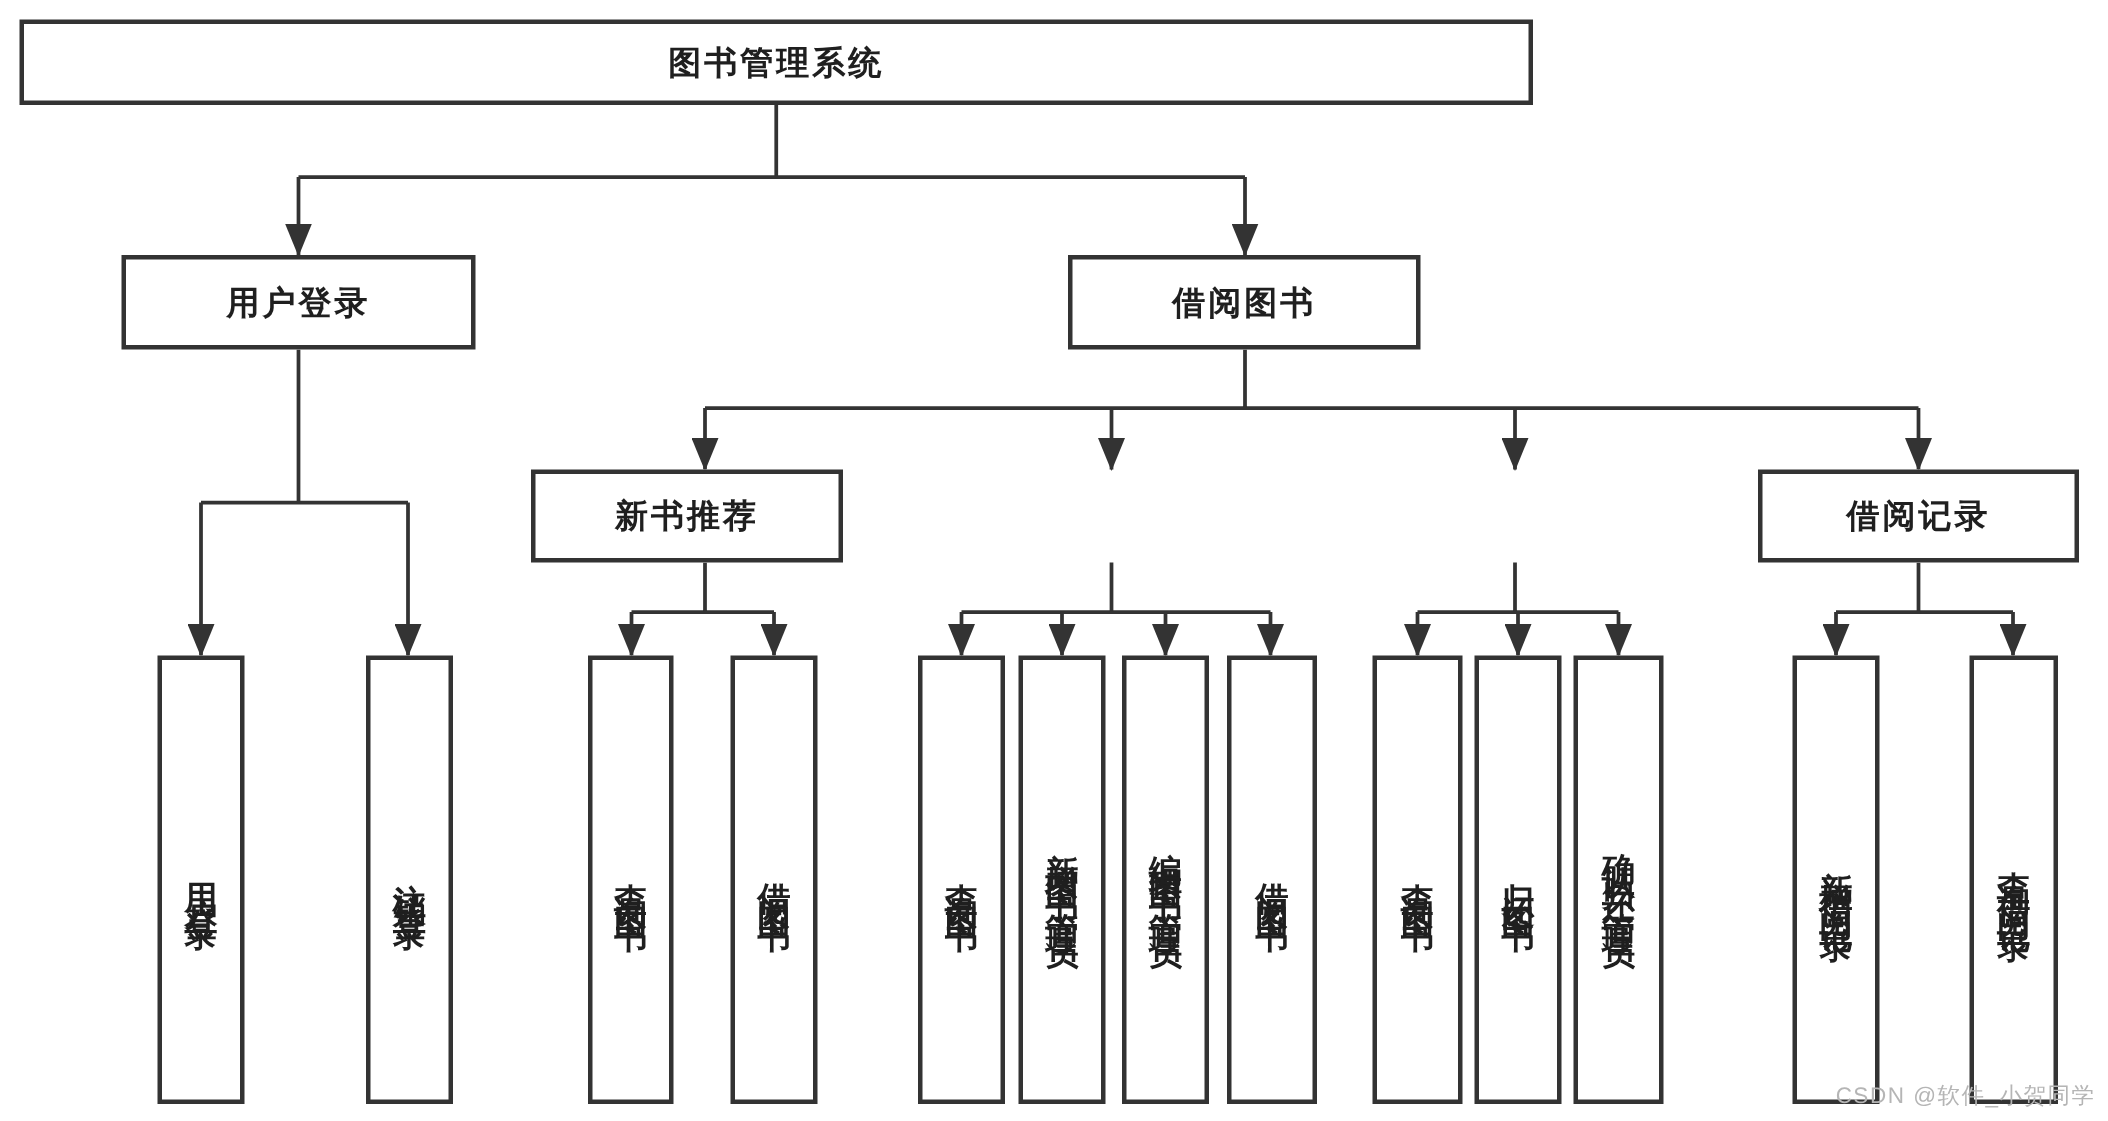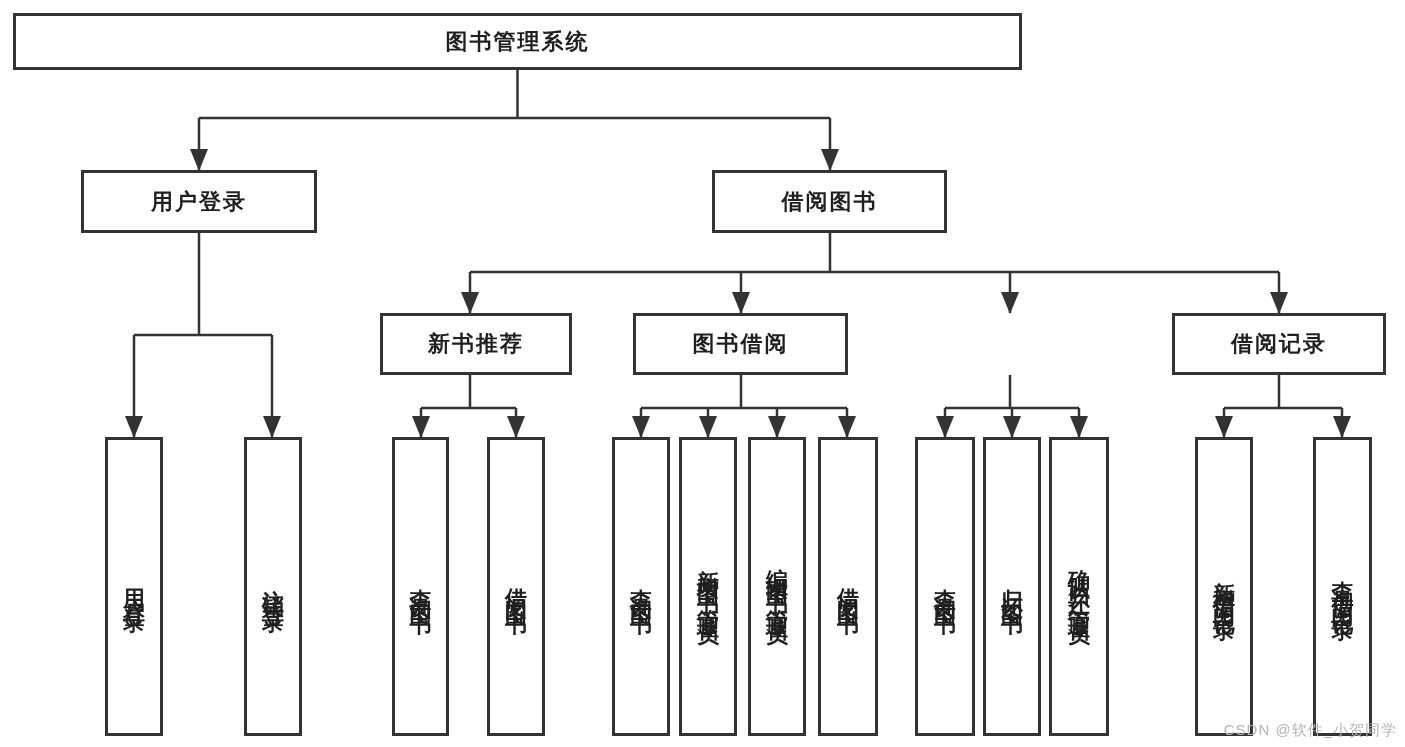"新书推荐" div.box { left: 380px -> 354px; width: 192px -> 208px }
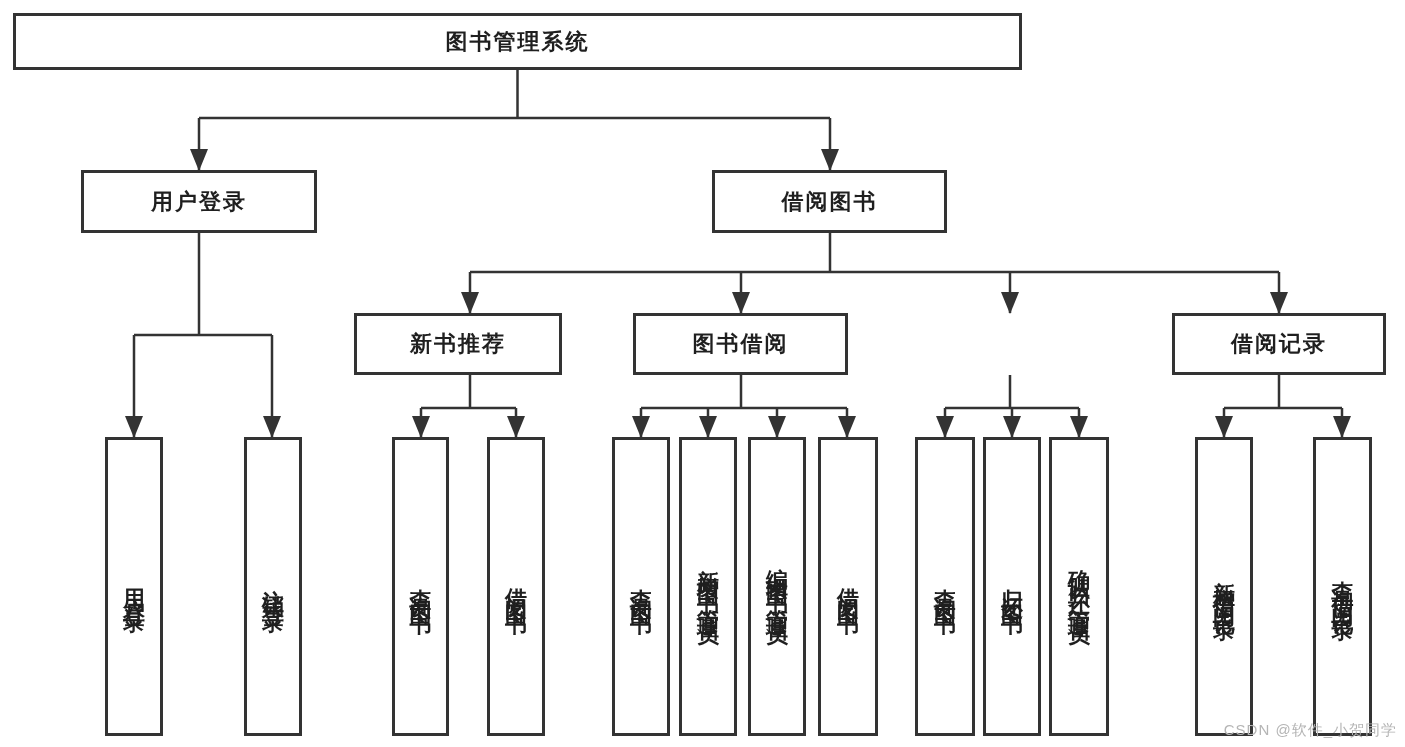"图书借阅" div.box { html: <div> <span>图书借阅</span> </div> -> none }
